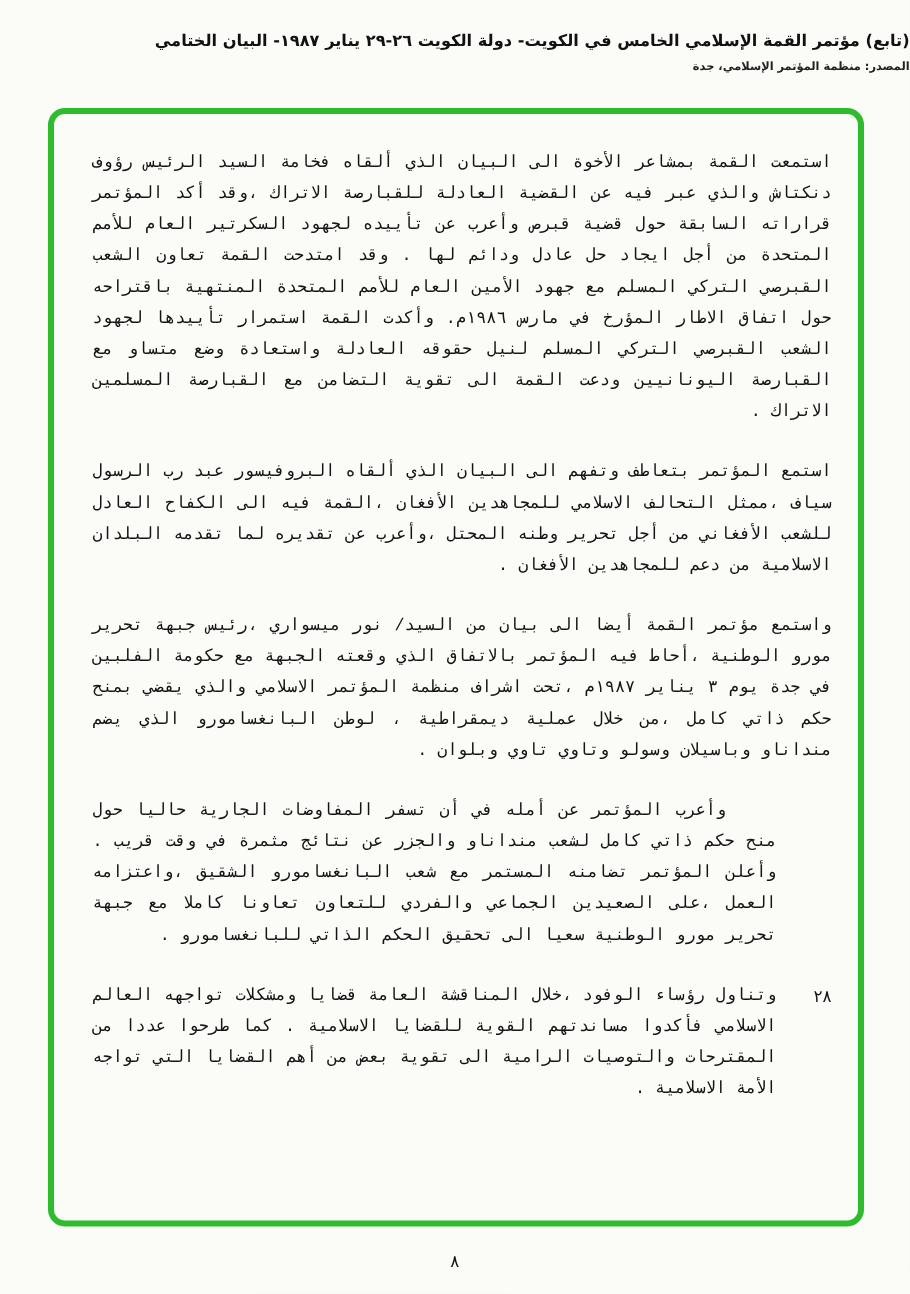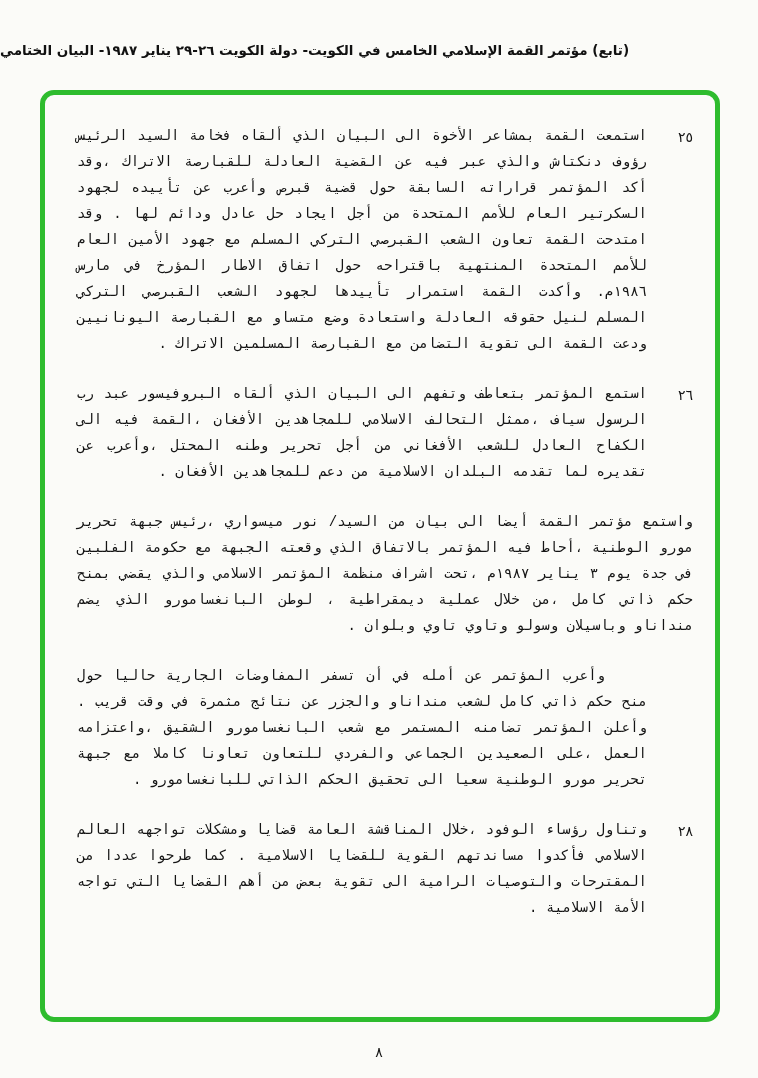"(تابع) مؤتمر القمة الإسلامي الخامس" .header { padding-top: 42px -> 26px; text-align: left -> right }
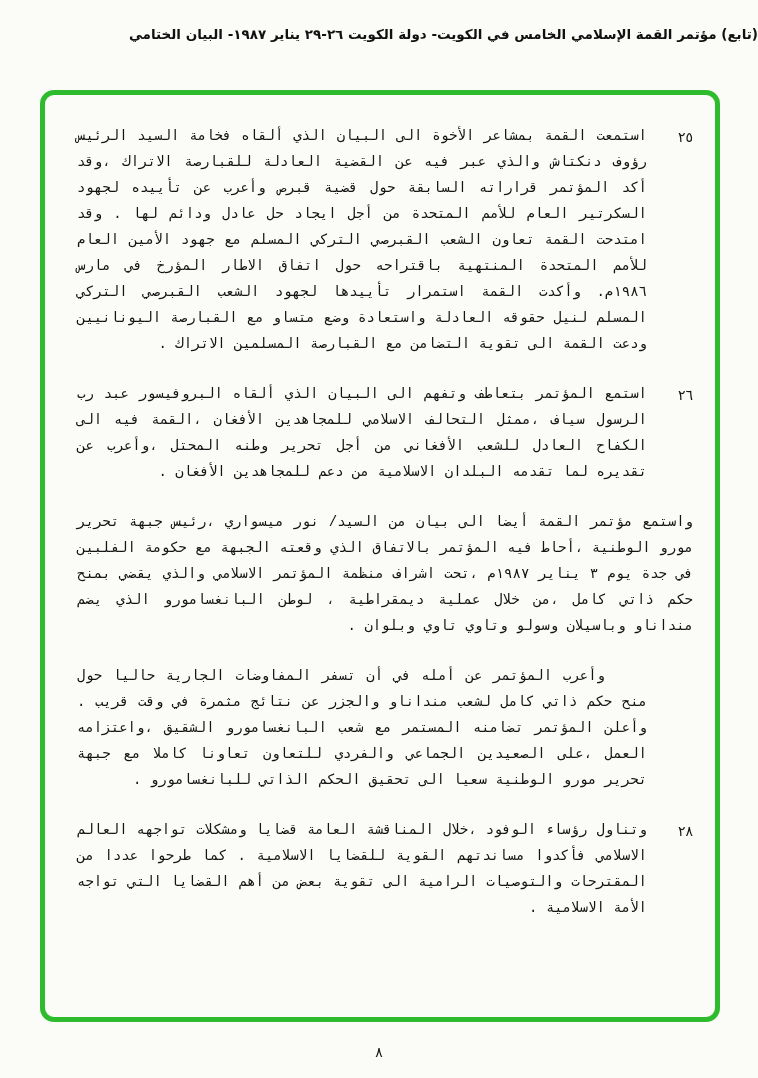"المصدر: منظمة المؤتمر الإسلامي، جدة" div.source { html: none -> <div>المصدر: منظمة المؤتمر الإسلامي، جدة</div> }
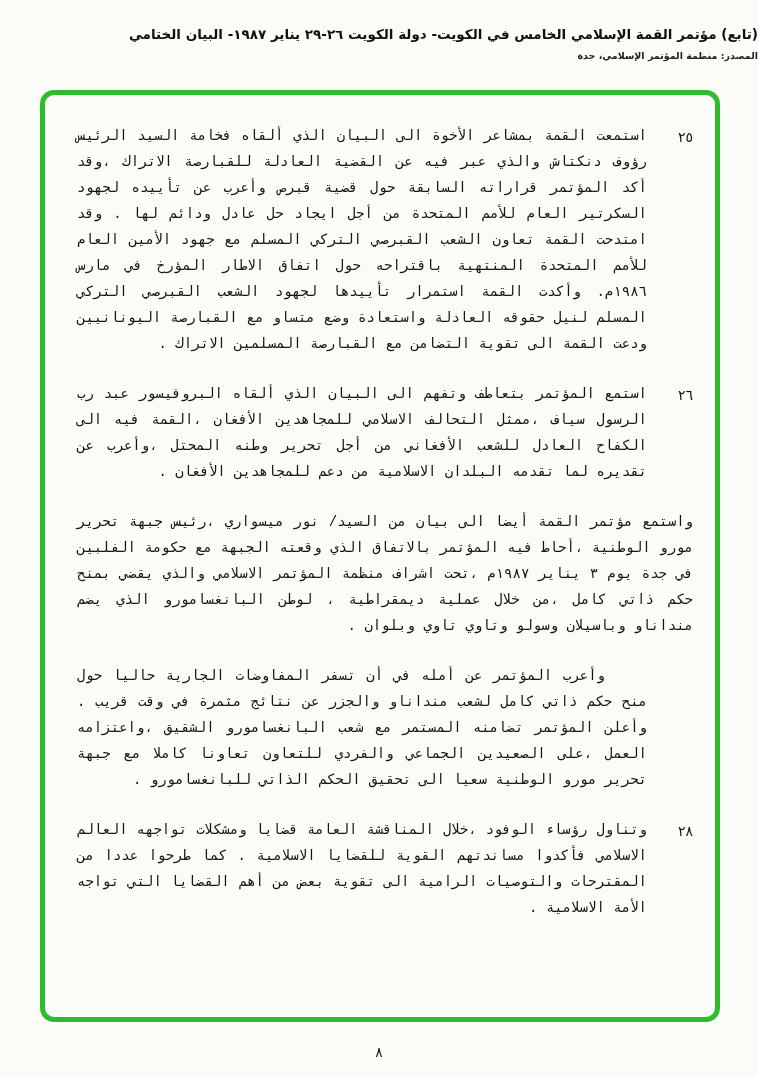"٢٥" div.num { html: <div>٢٥</div> -> none }
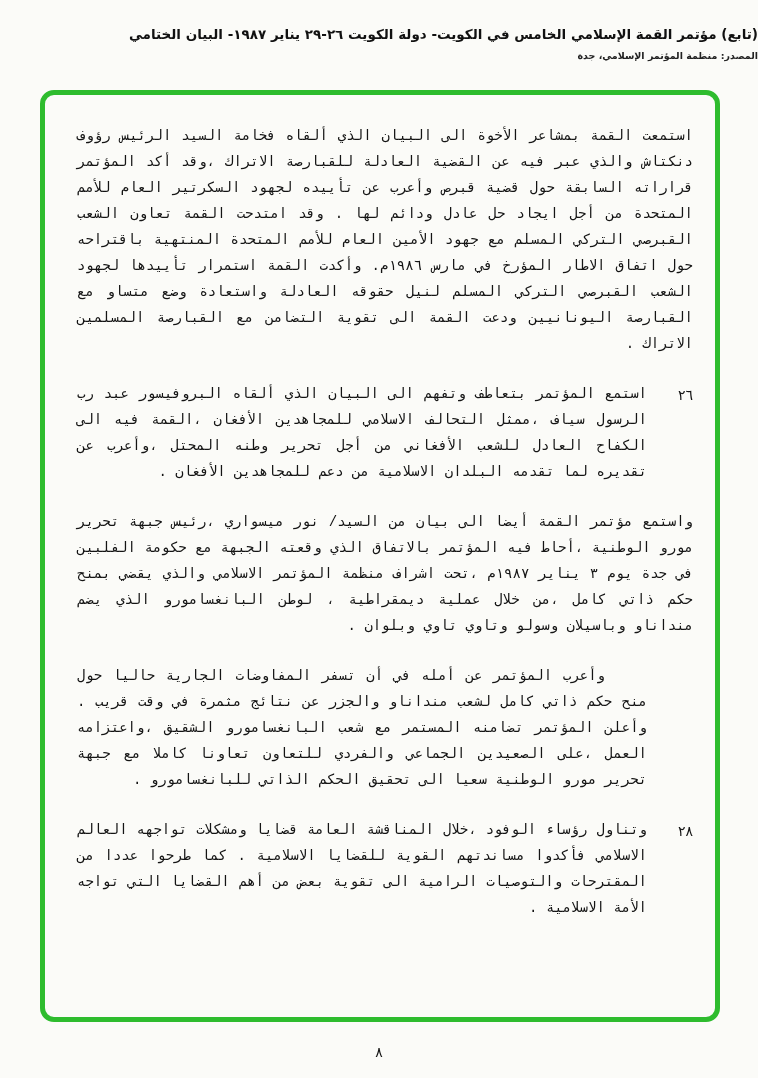"٢٦" div.num { html: <div>٢٦</div> -> none }
